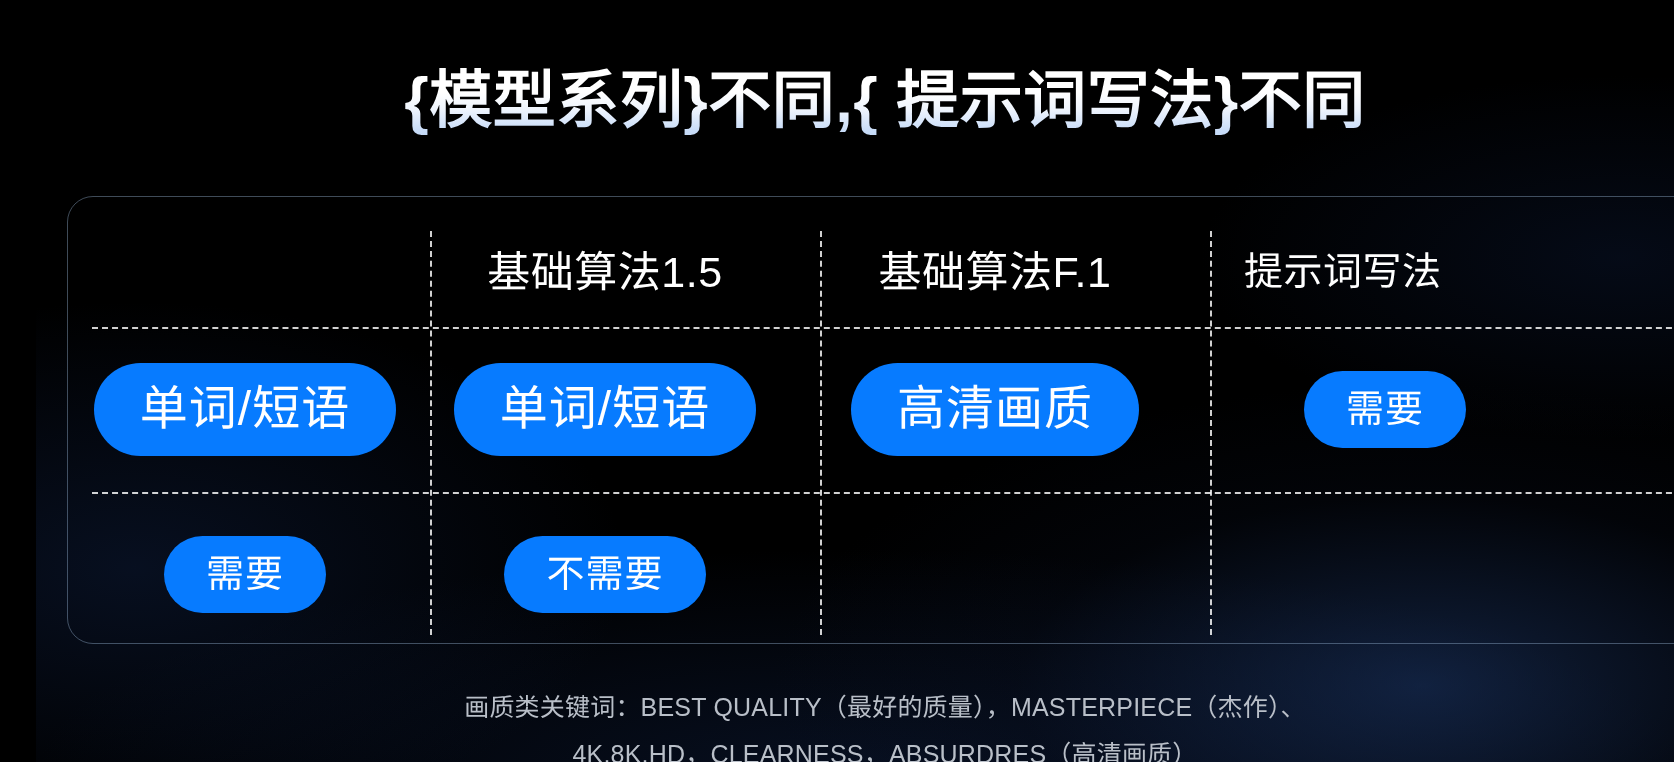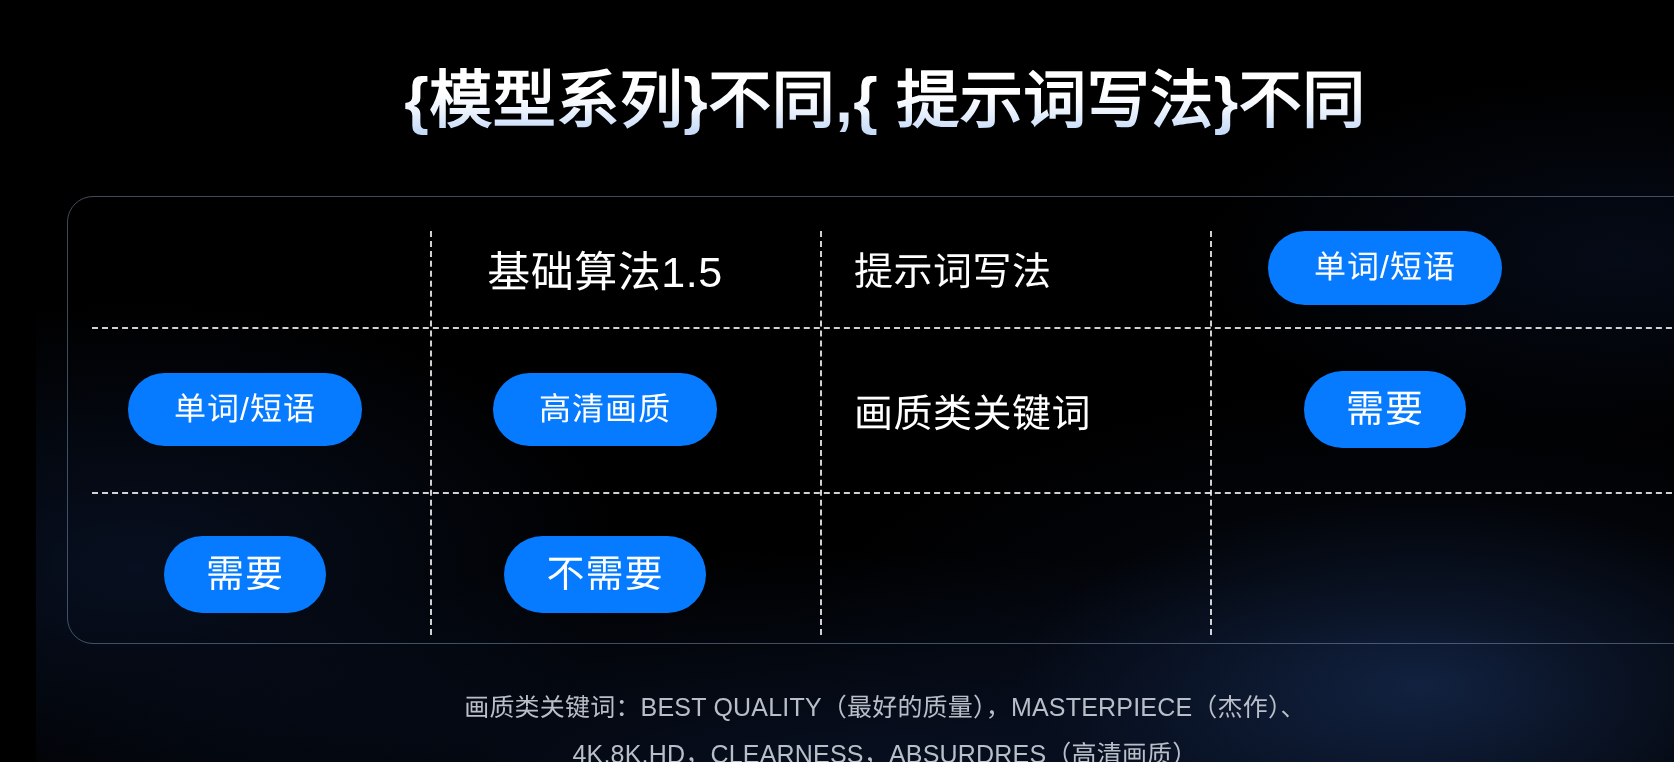"基础算法F.1" div.cell { html: none -> <div> <span>基础算法F.1</span> </div> }
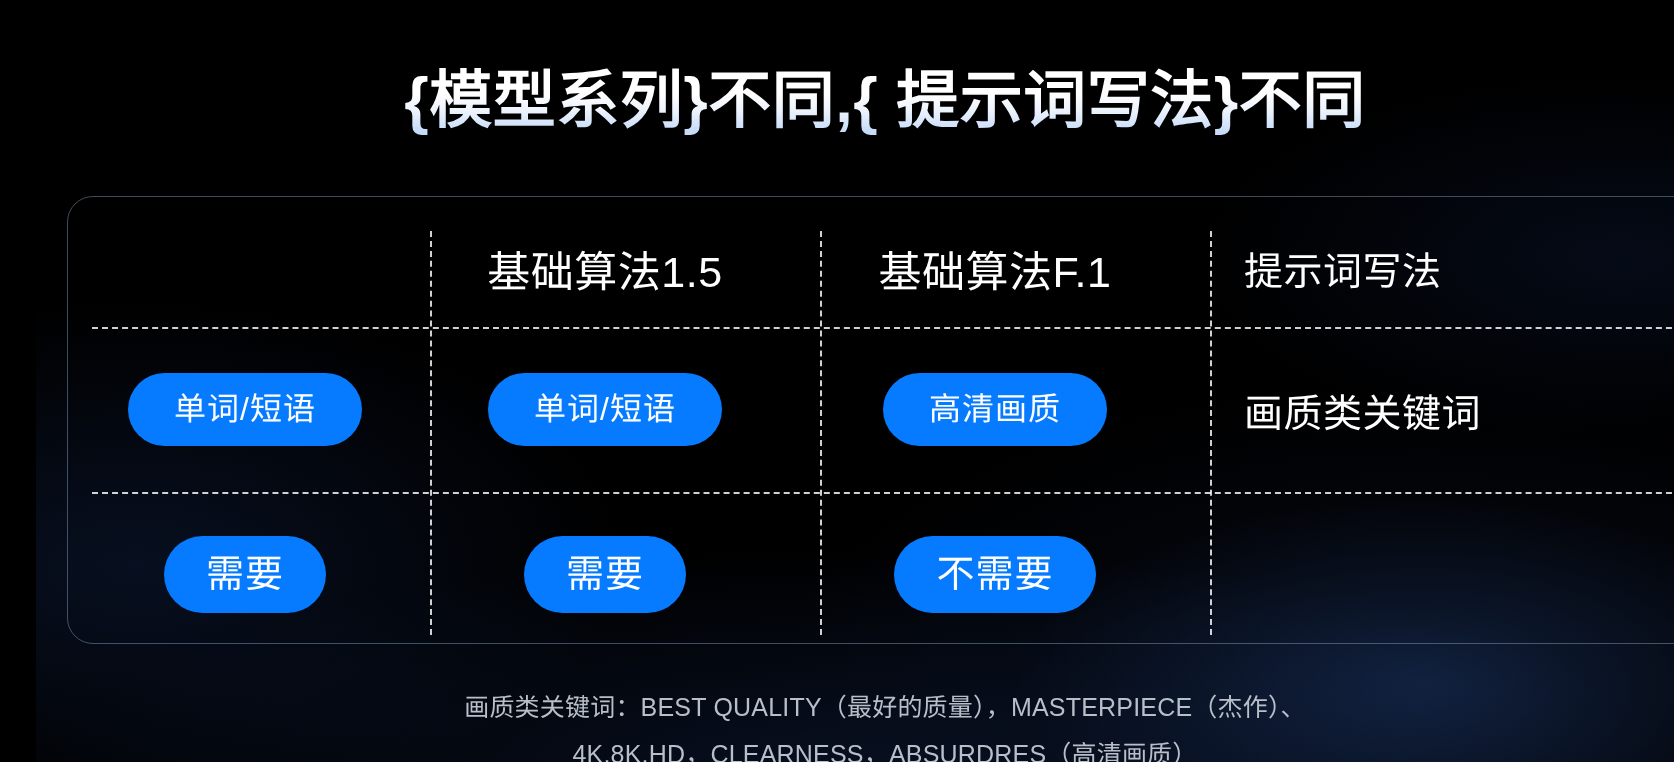"单词/短语" .pill { font-size: 32px -> 48px }
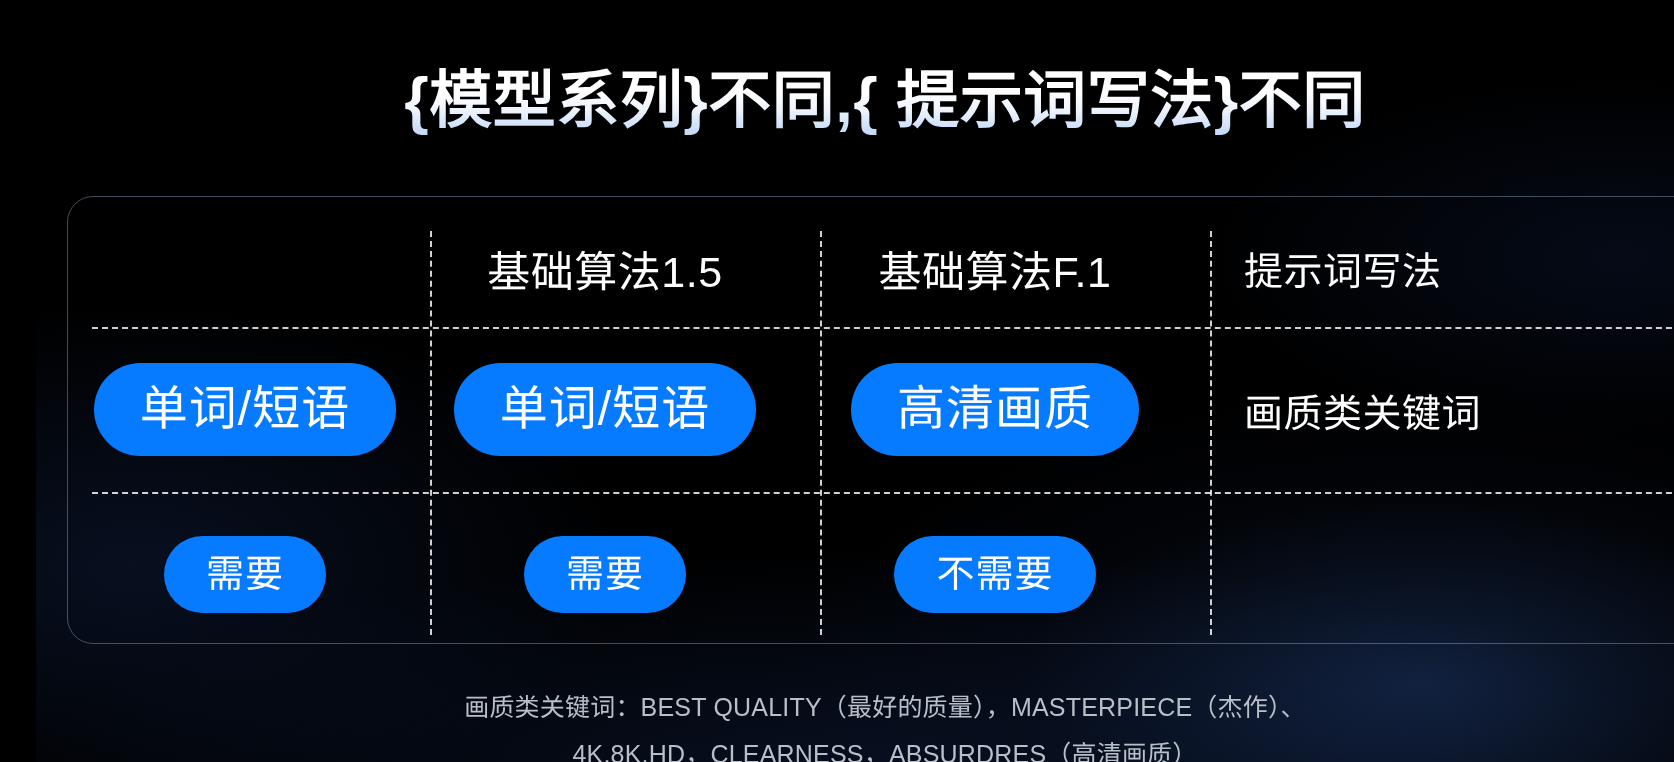"画质类关键词" div.cell { html: <div> <span>画质类关键词</span> </div> -> none }
